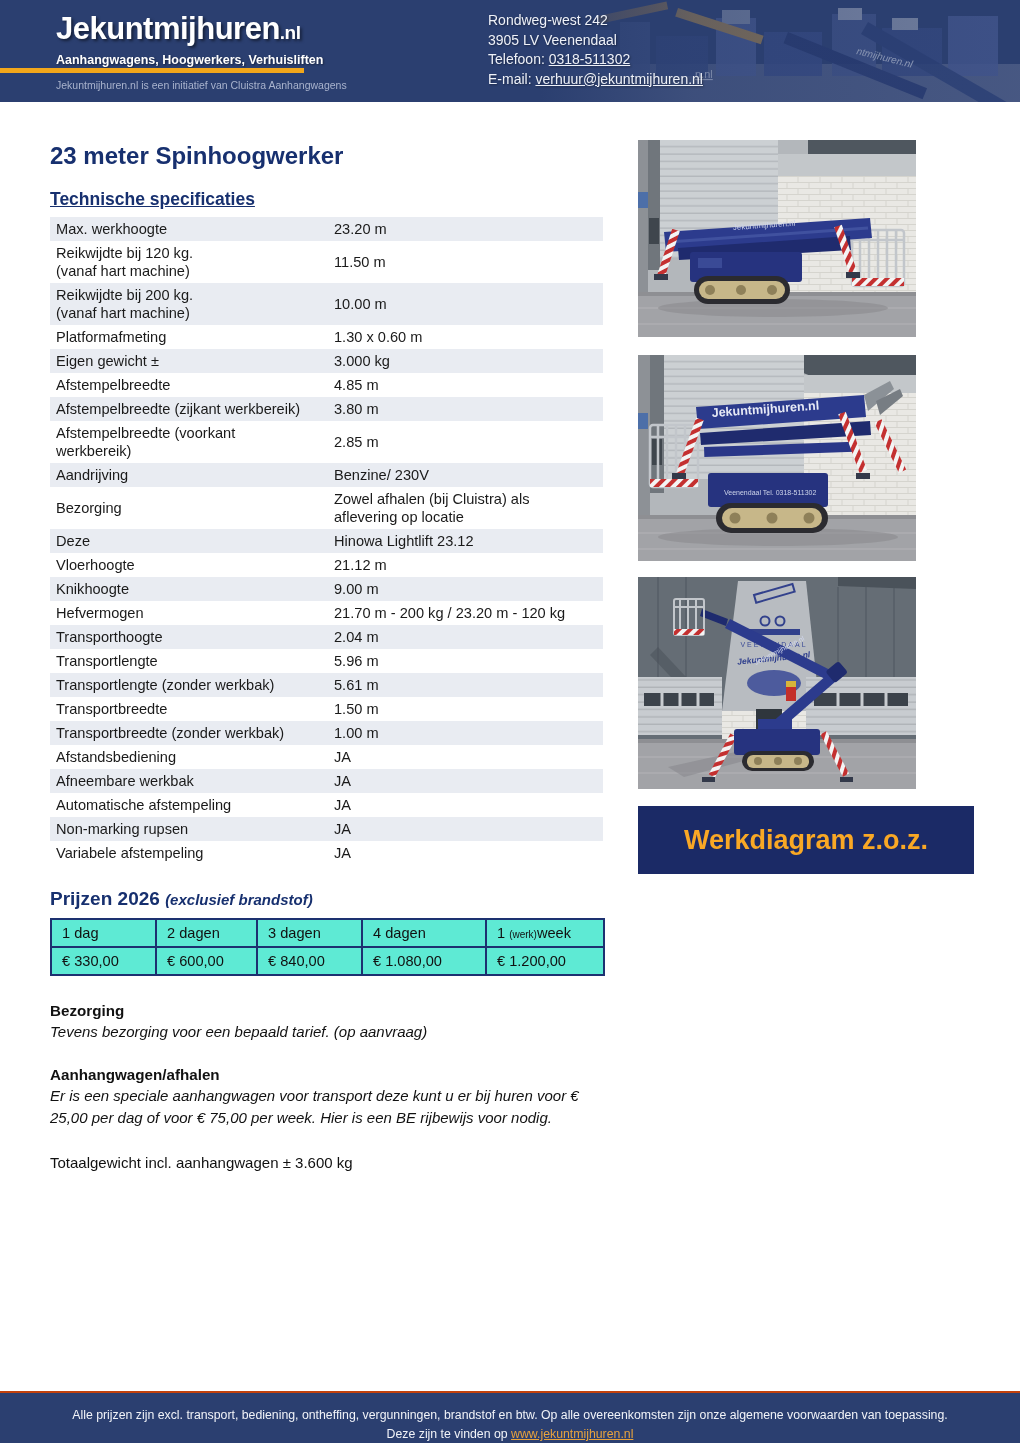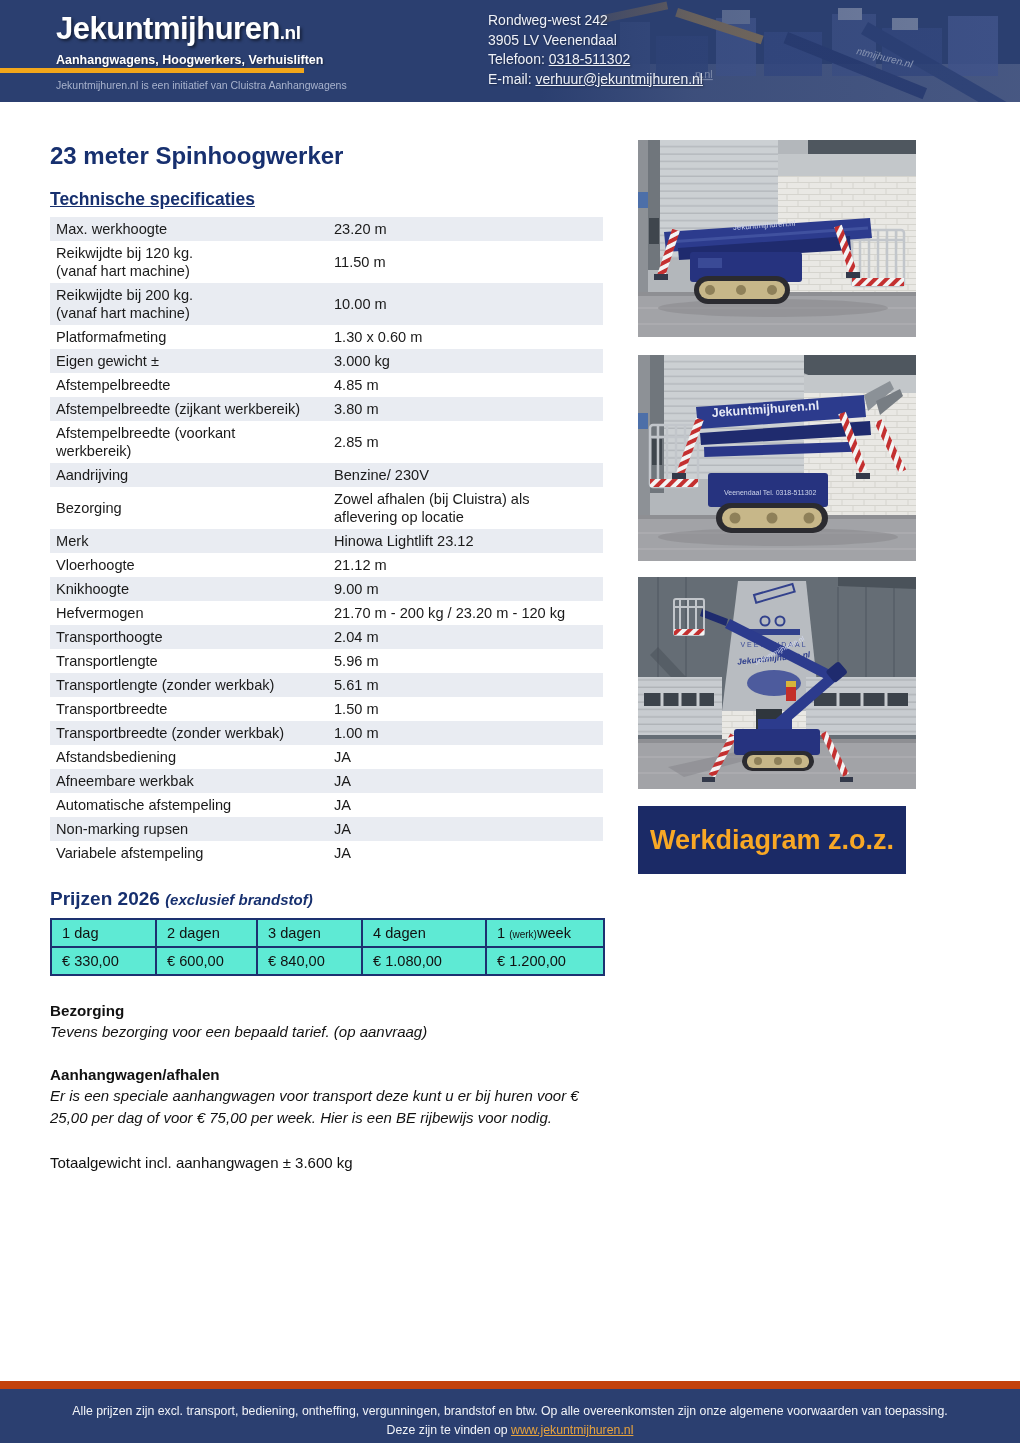"Merk" td.spec-label { text: Merk -> Deze }
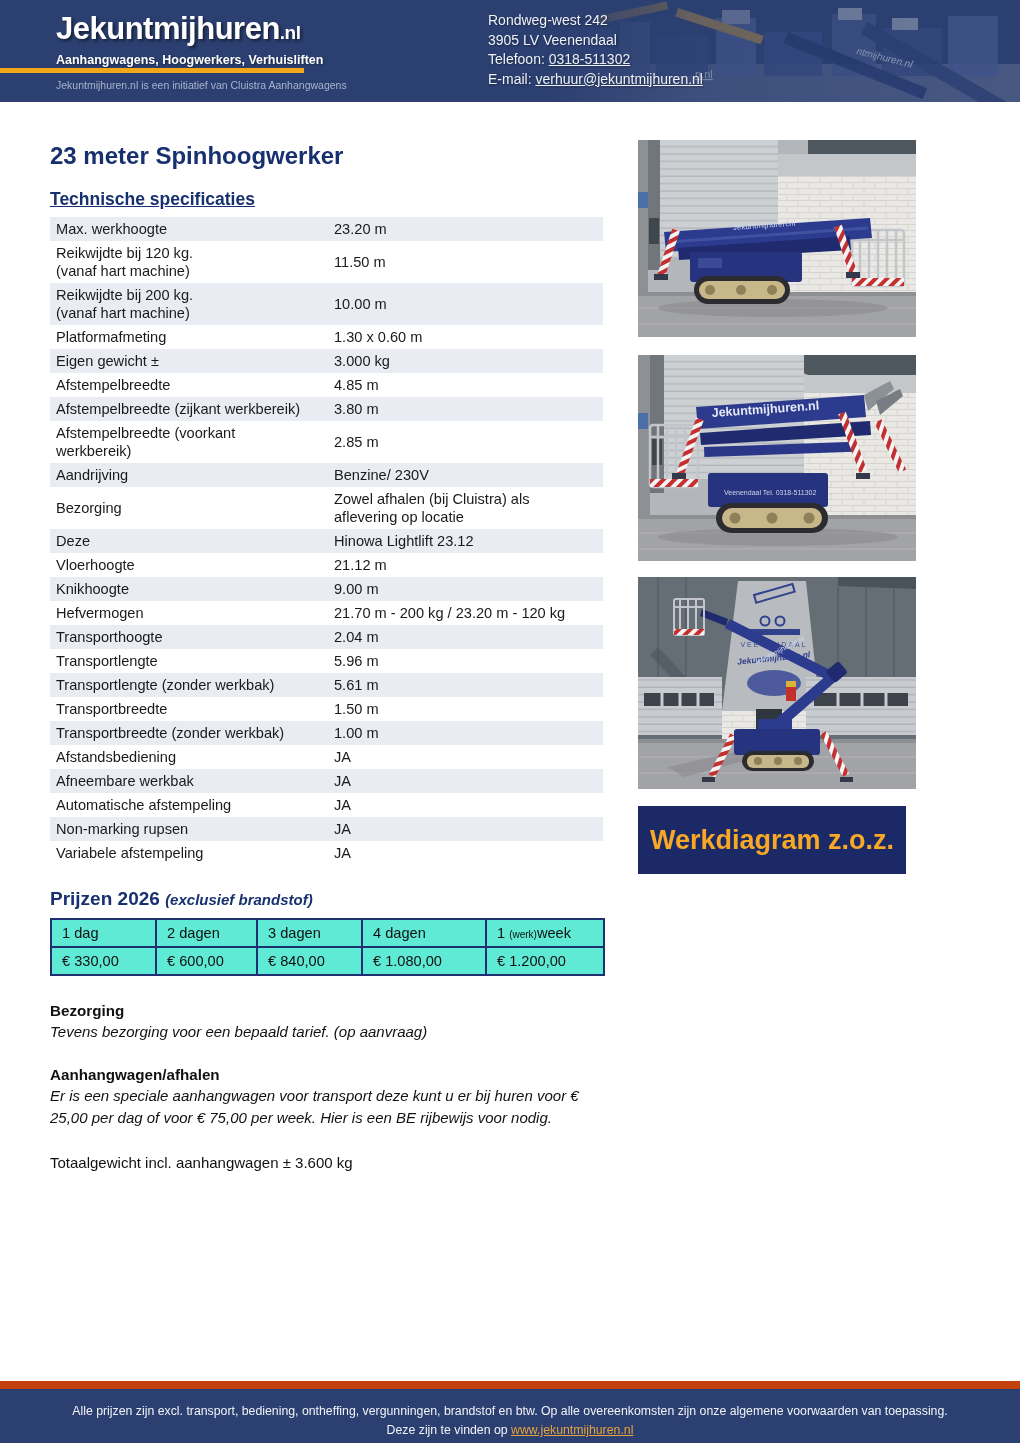"Werkdiagram z.o.z." .diagram-banner { width: 268px -> 336px }
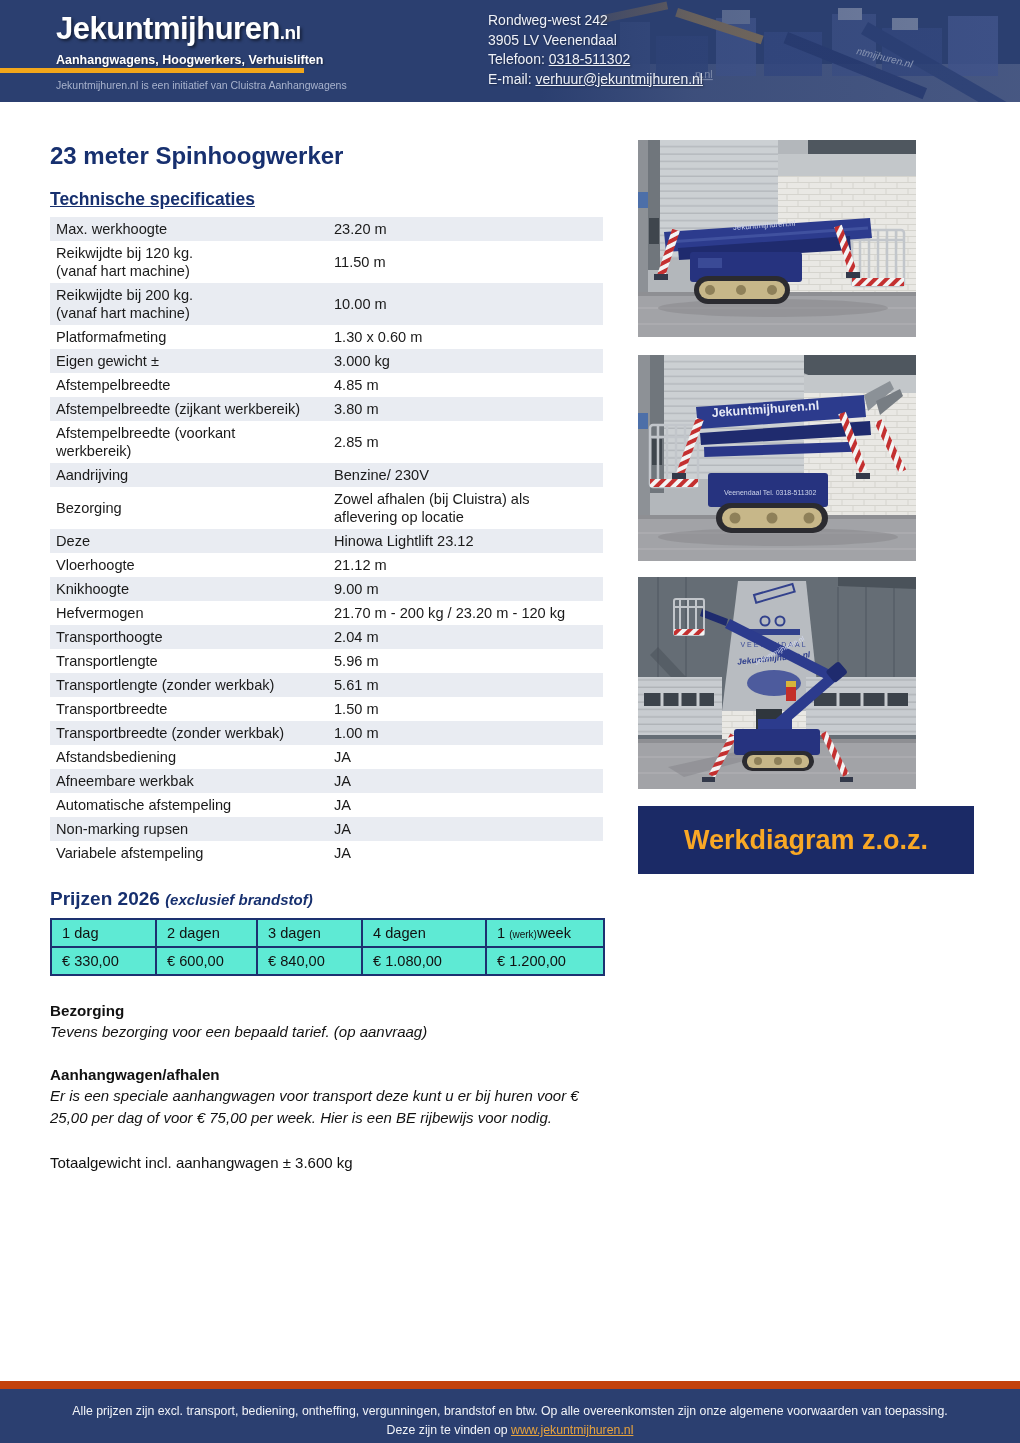"Alle prijzen zijn excl. transport," .footer { border-top: 8px solid #c2410c -> 2px solid #c2410c; height: 62px -> 52px }
